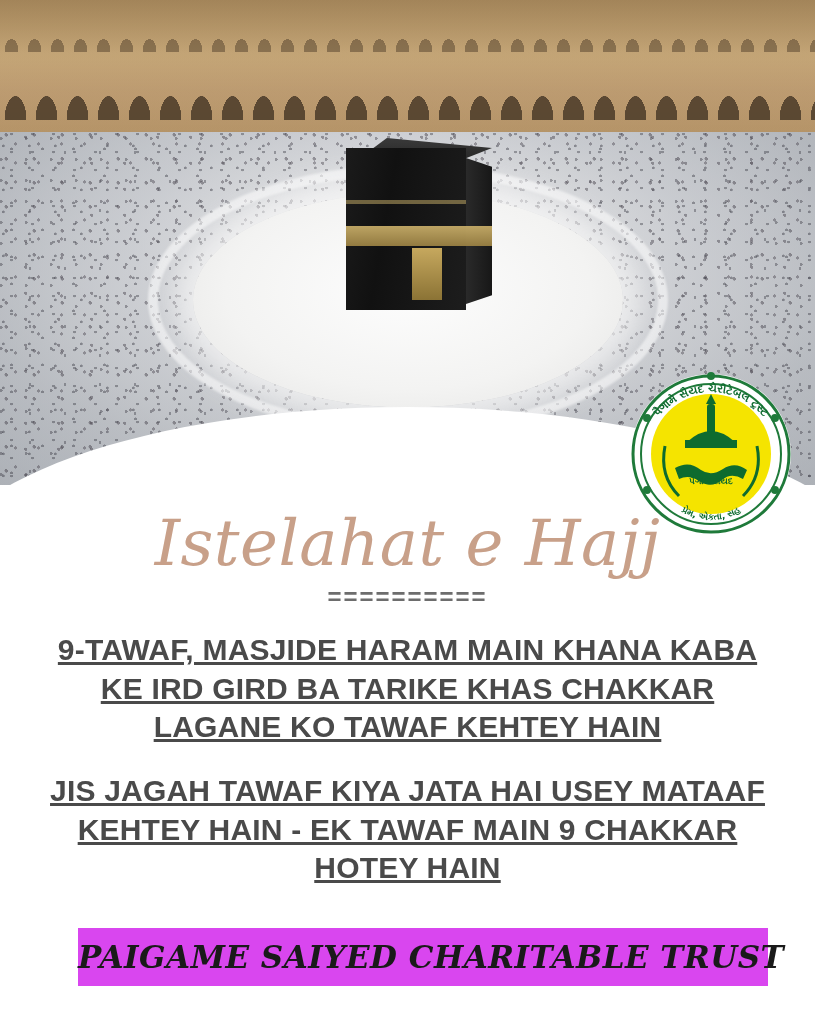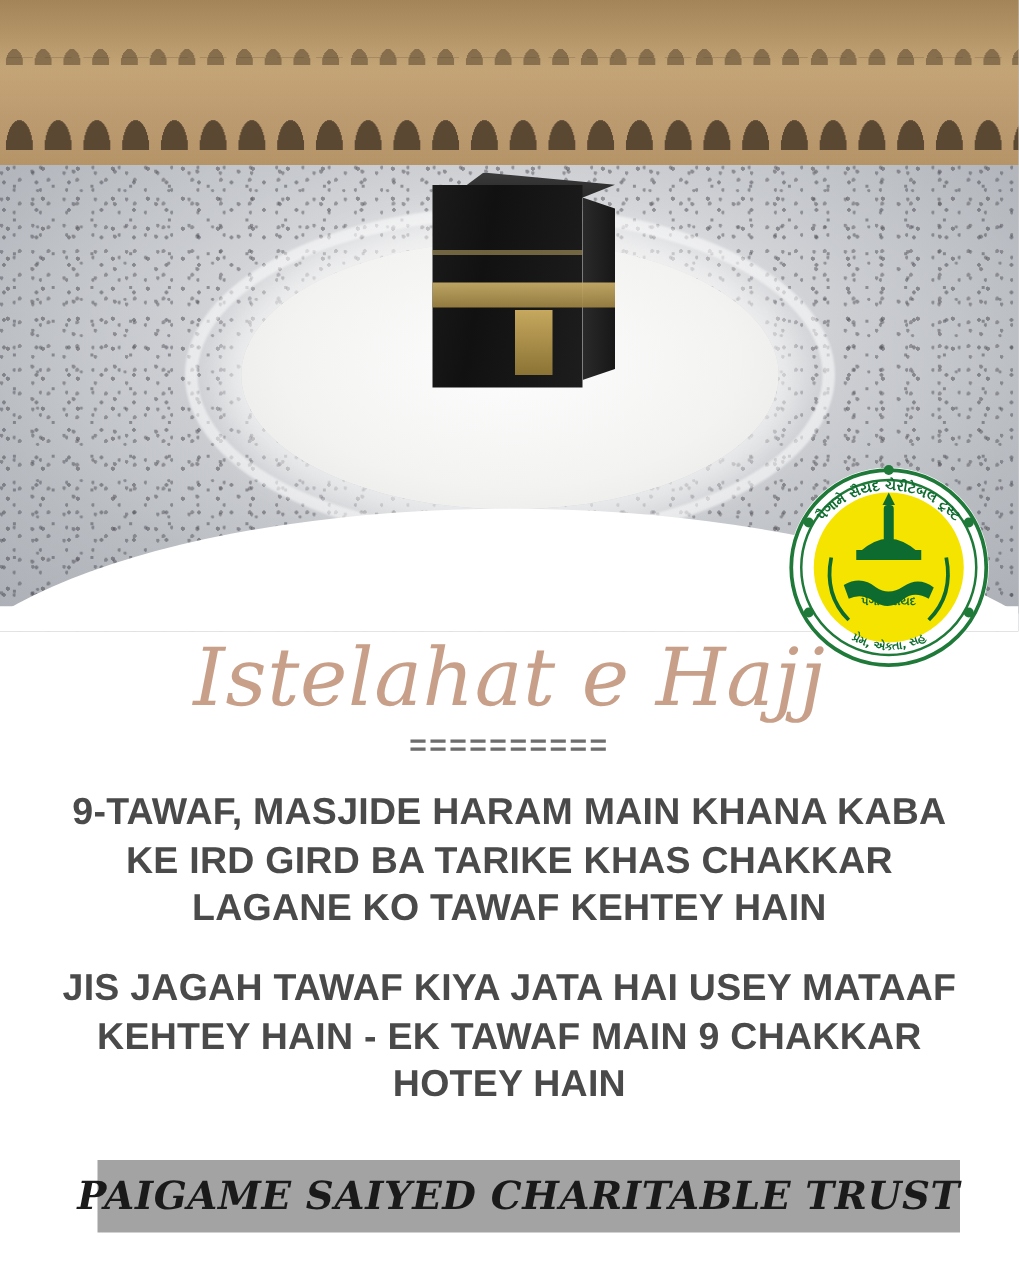"9-TAWAF, MASJIDE HARAM MAIN KHANA" .para { text-decoration: none -> underline }
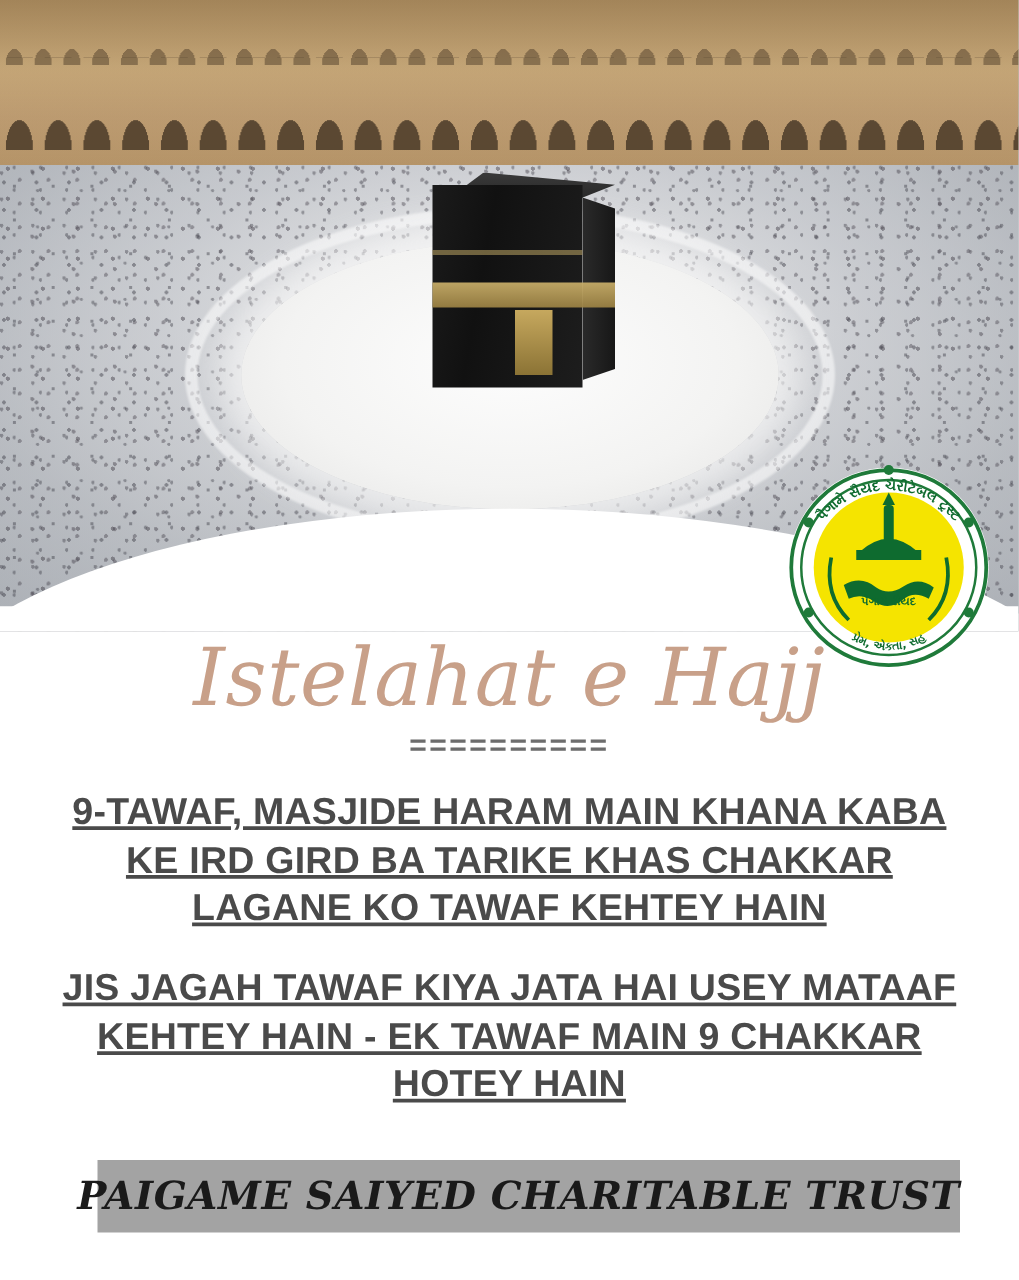"PAIGAME SAIYED CHARITABLE TRUST" .footer { background: #a3a3a3 -> #d946ef; justify-content: flex-end -> flex-start }
